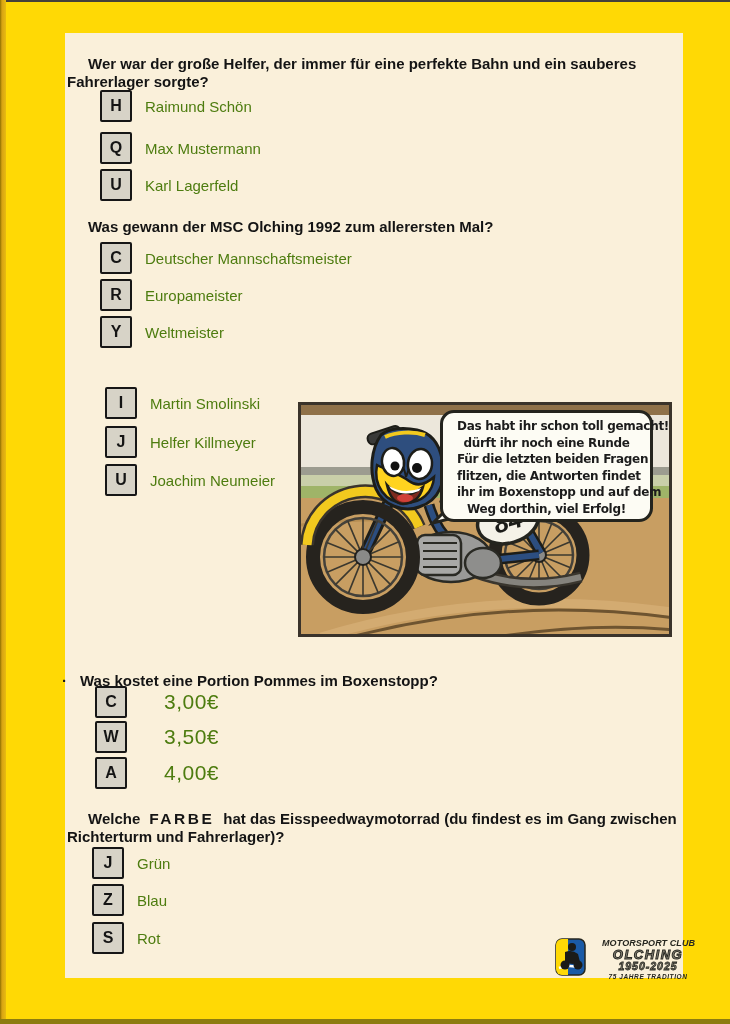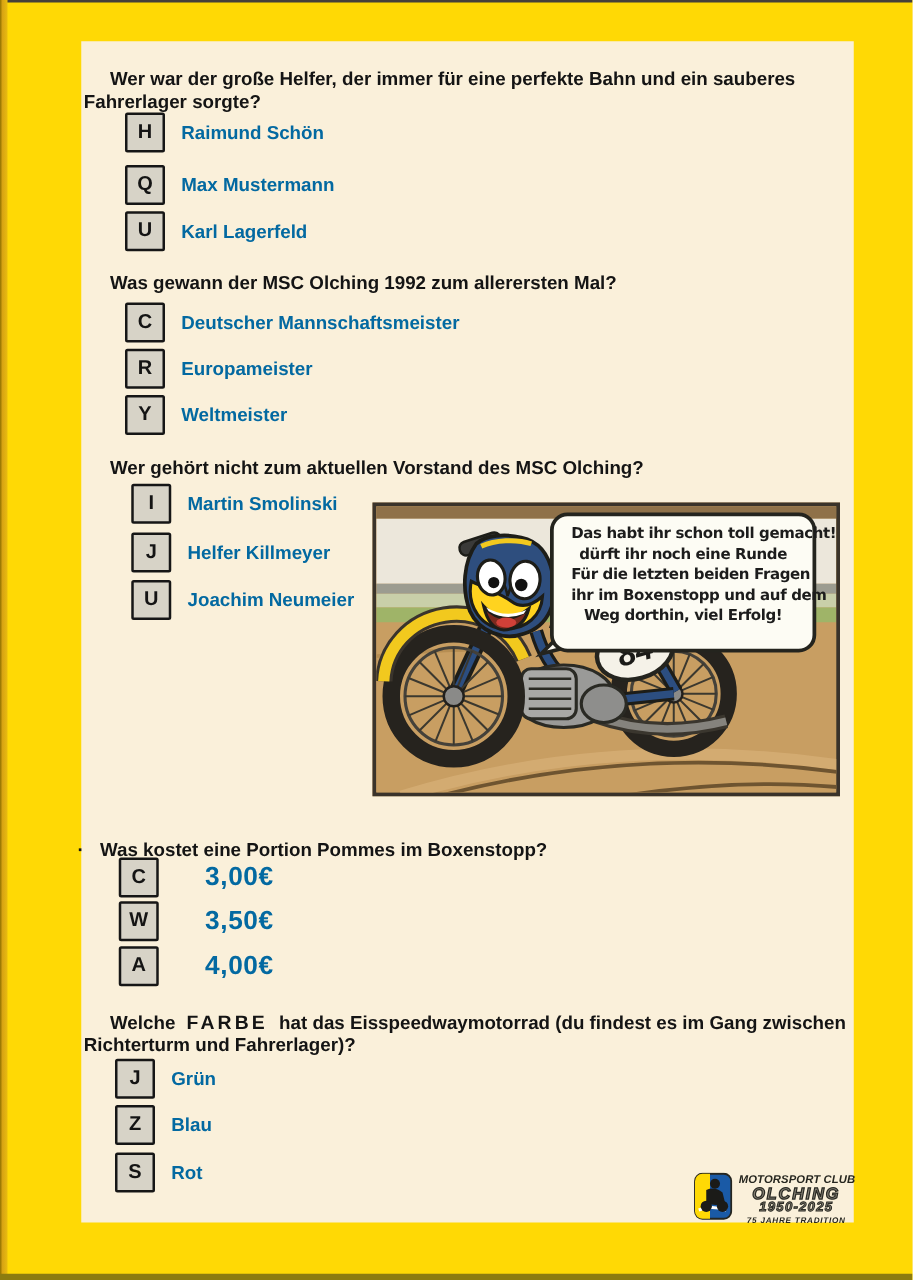"Raimund Schön" .lbl { color: #0369a1 -> #4d7c0f; font-weight: bold -> normal }
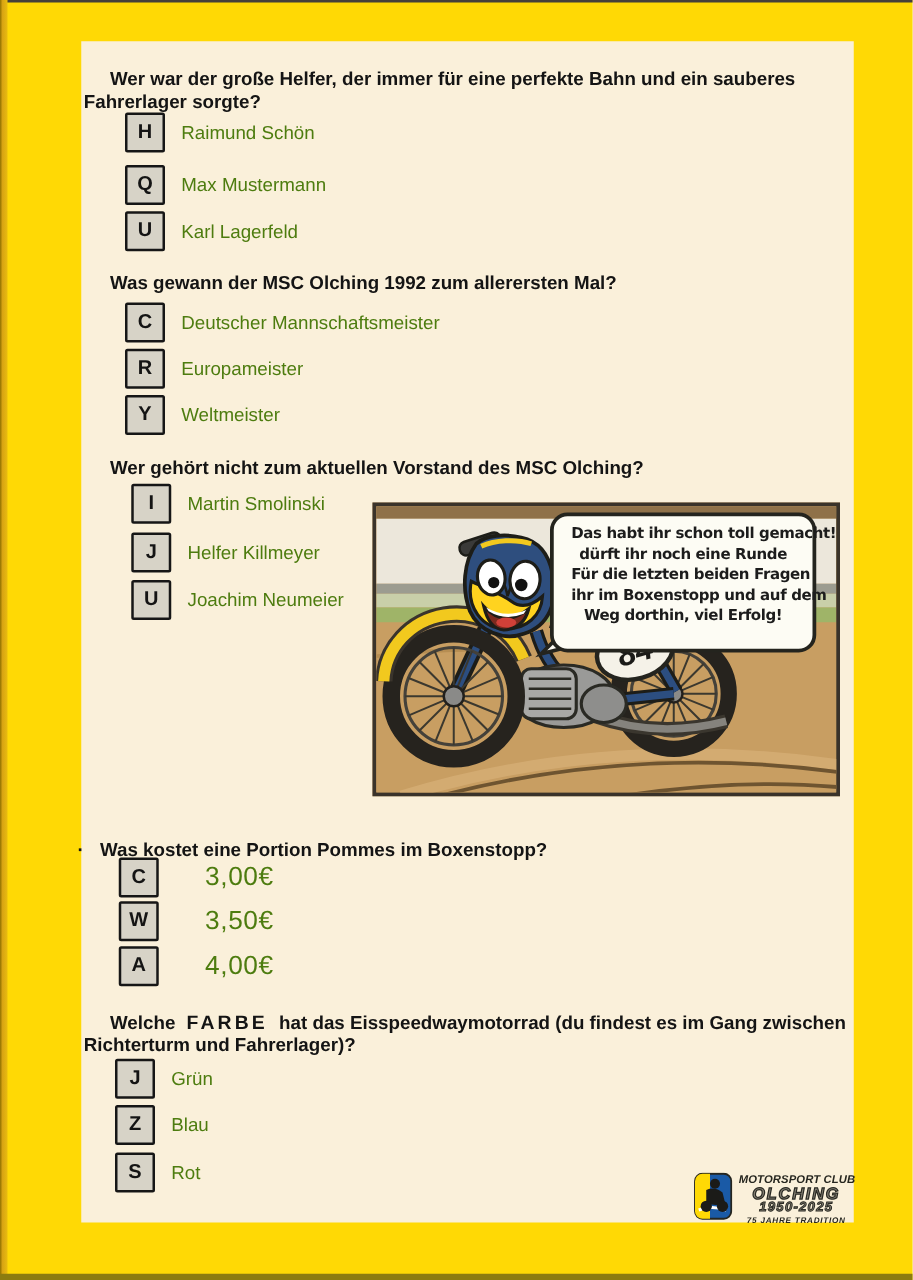"Wer gehört nicht zum aktuellen" div.q-header { html: <div>Wer gehört nicht zum aktuellen Vorstand des MSC Olching?</div> -> none }
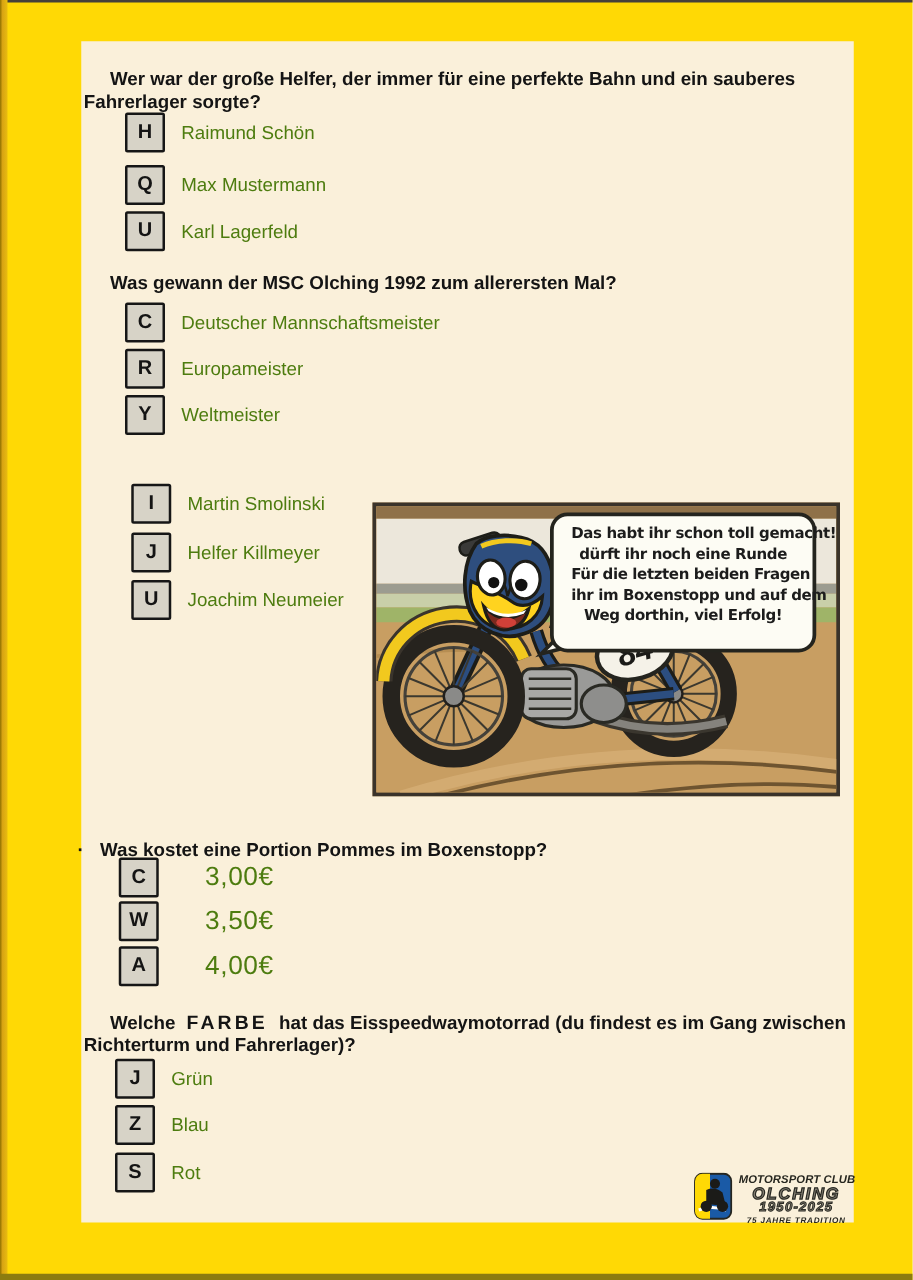"flitzen, die Antworten findet" div.bline { html: none -> <div>flitzen, die Antworten findet</div> }
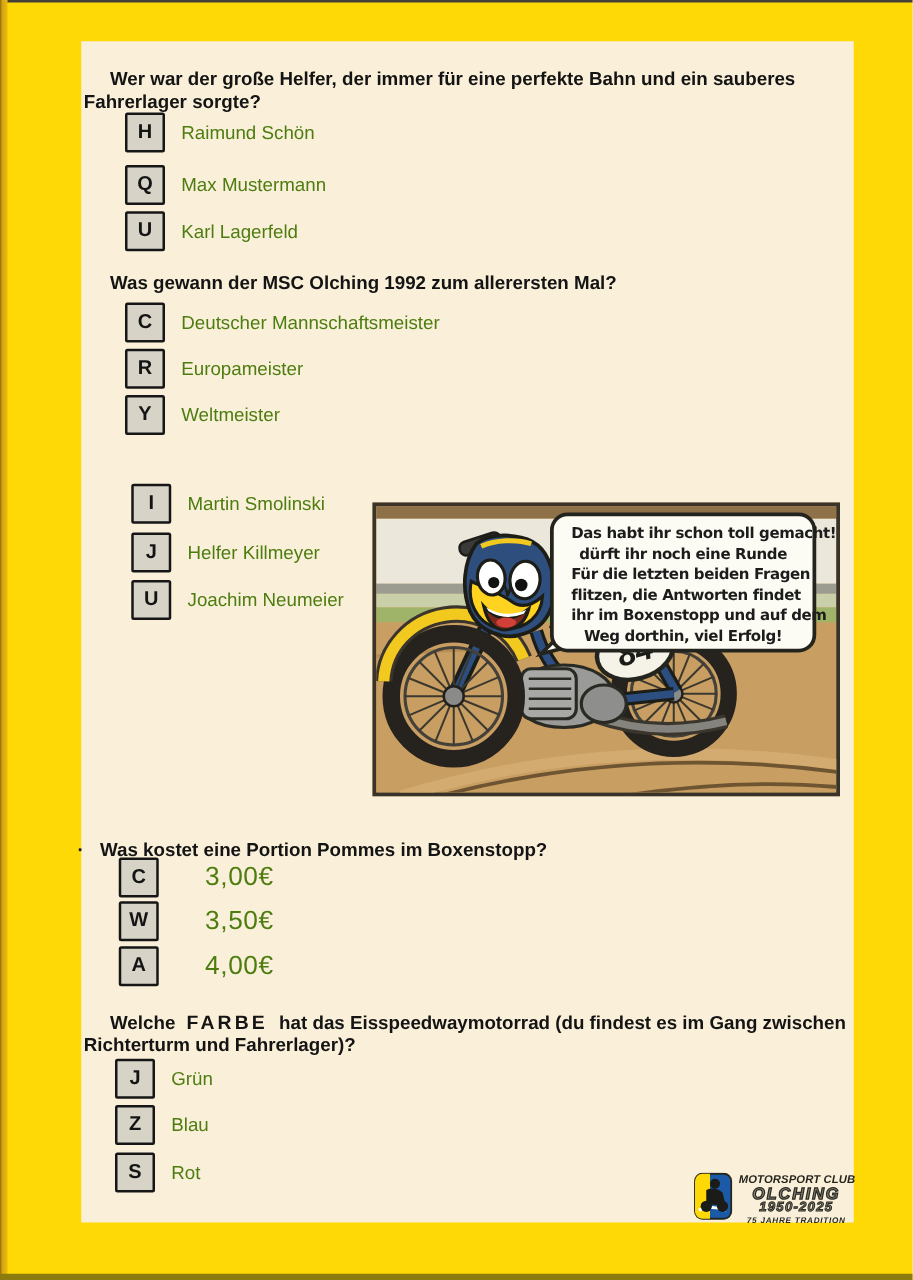"MOTORSPORT CLUB" .logo { gap: 5px -> 16px }
